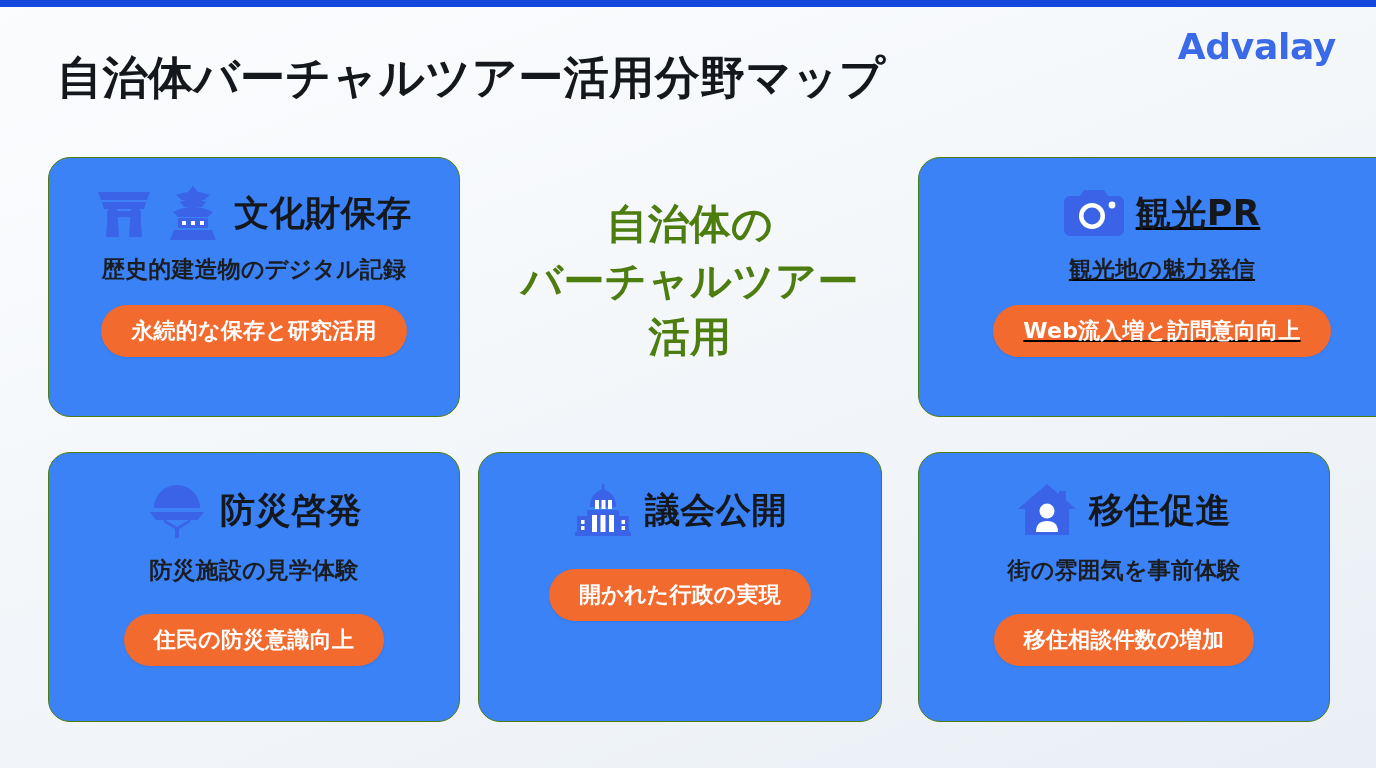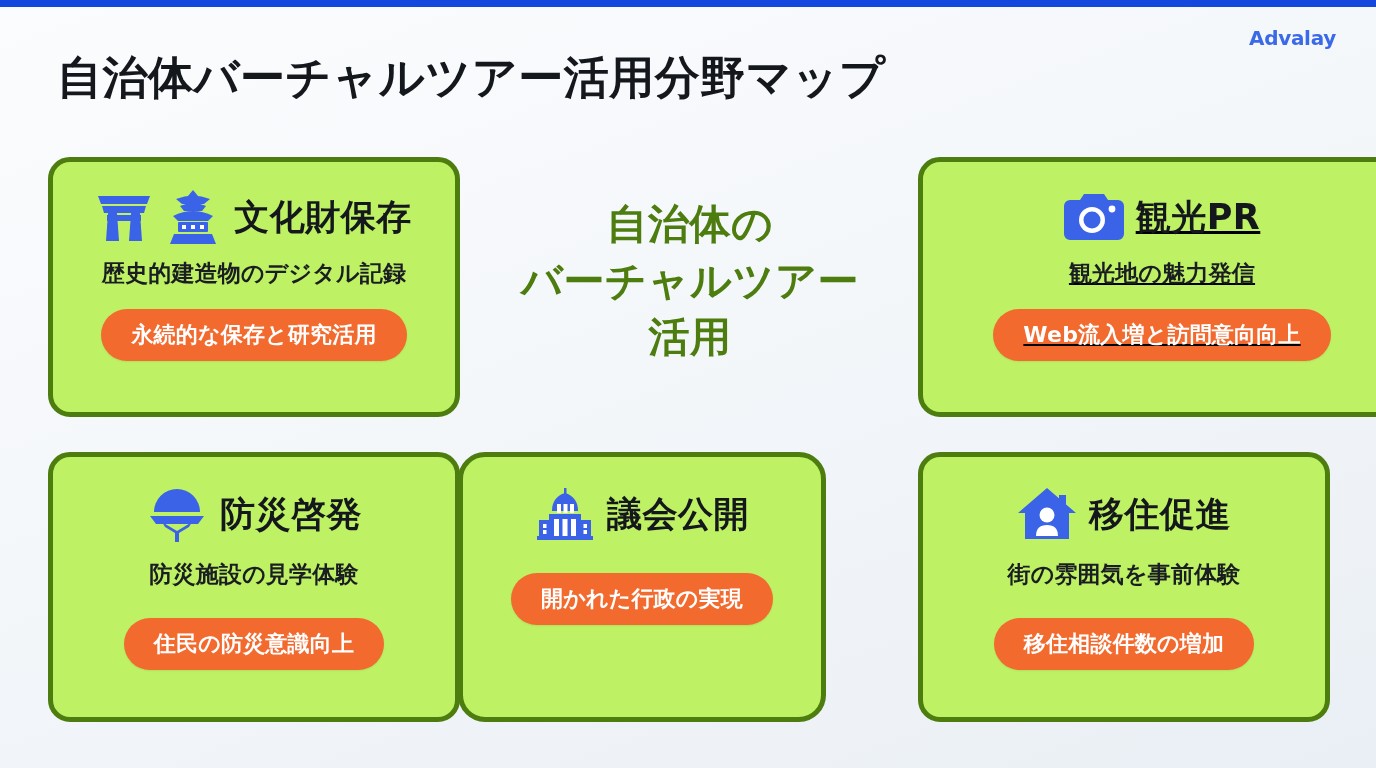"Advalay" .brand { font-size: 20px -> 36px }
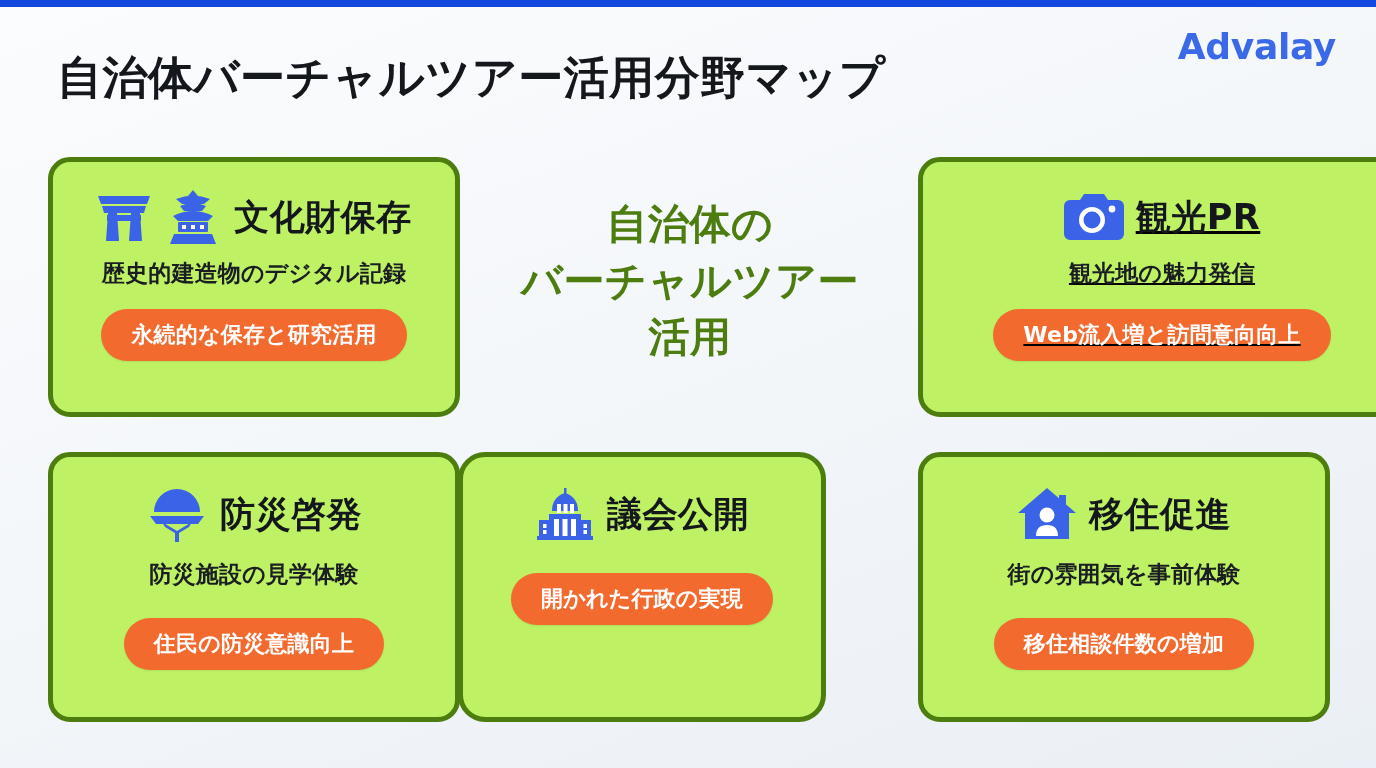"文化財保存" .card { background: #bef264 -> #3b82f6; border: 5px solid #4d7c0f -> 1px solid #4d7c0f }
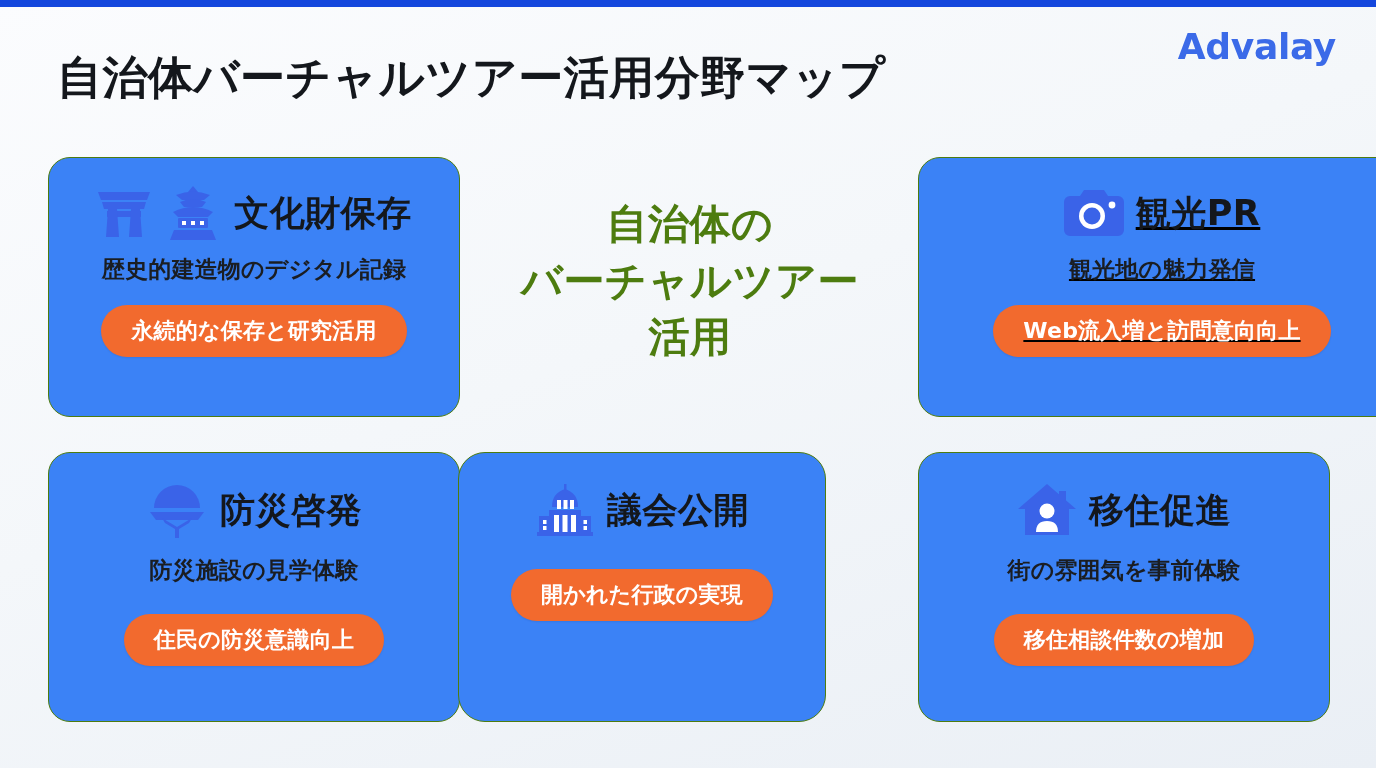"議会公開" .card-bc { border-radius: 27px -> none; left: 458px -> 478px; width: 368px -> 404px }
